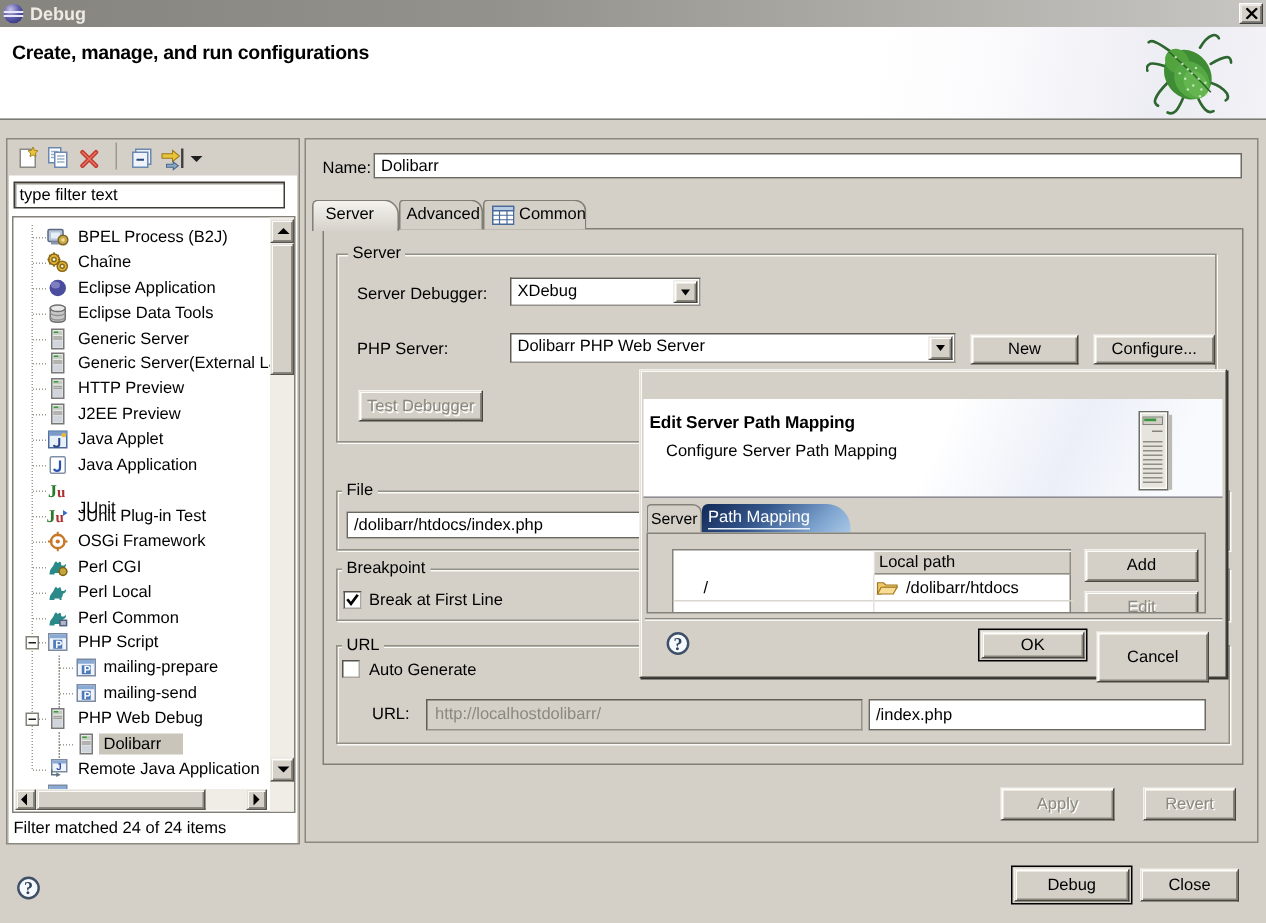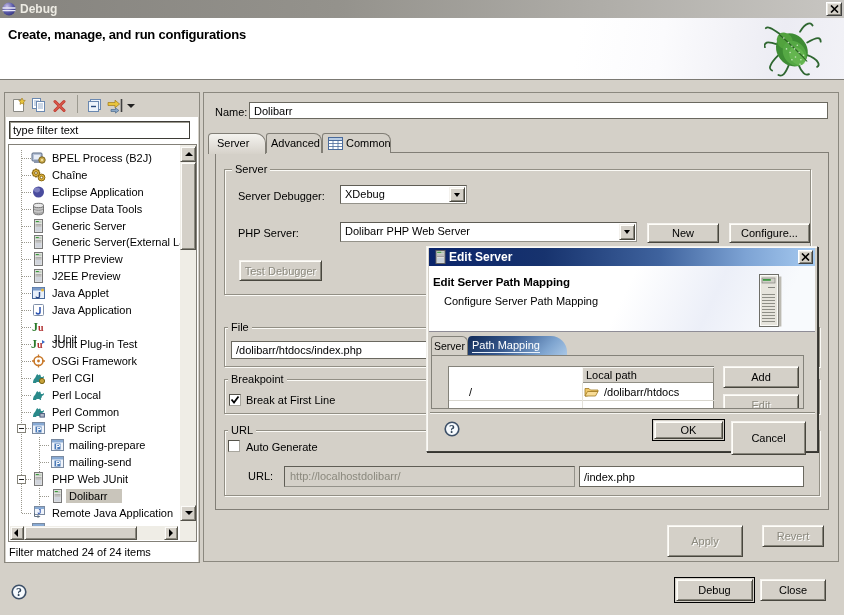"Edit Server" div.abs { html: <div> <div><svg> <rect></rect> <rect></rect> <rect></rect> <rect></rect> <path></path> </svg></div> <div>Edit Server</div> <div> <svg> <path></path> </svg> </div> </div> -> none }
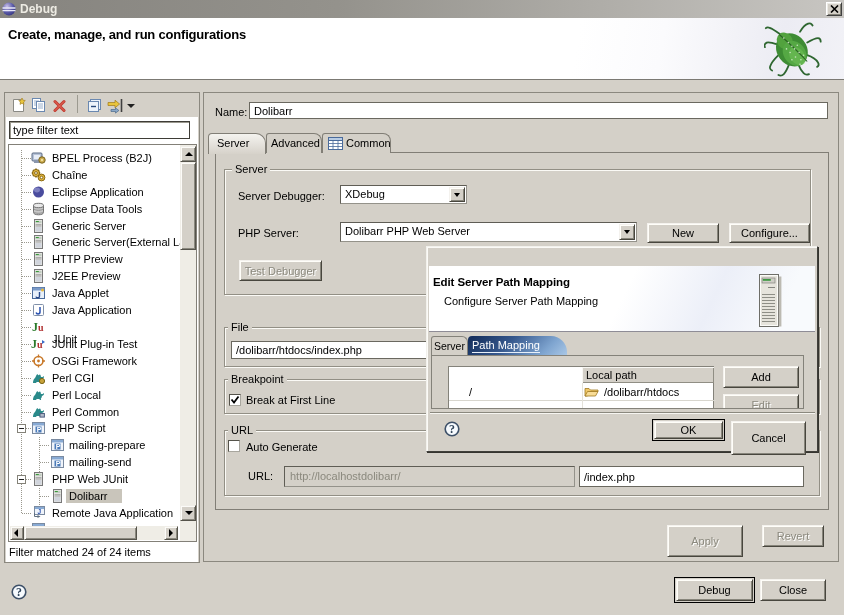"PHP Web JUnit" div.tlabel { text: JUnit -> Debug }
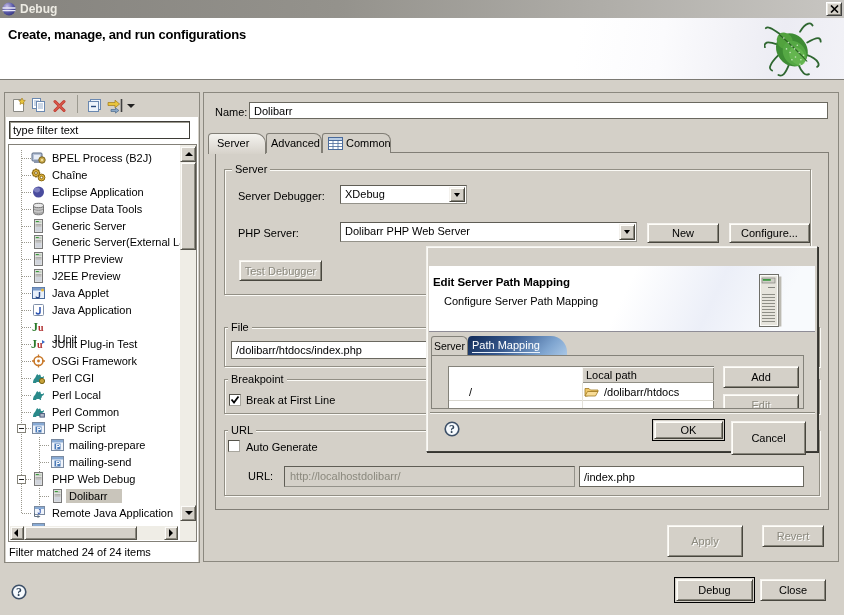"Apply" div.raised { height: 32px -> 22px }
